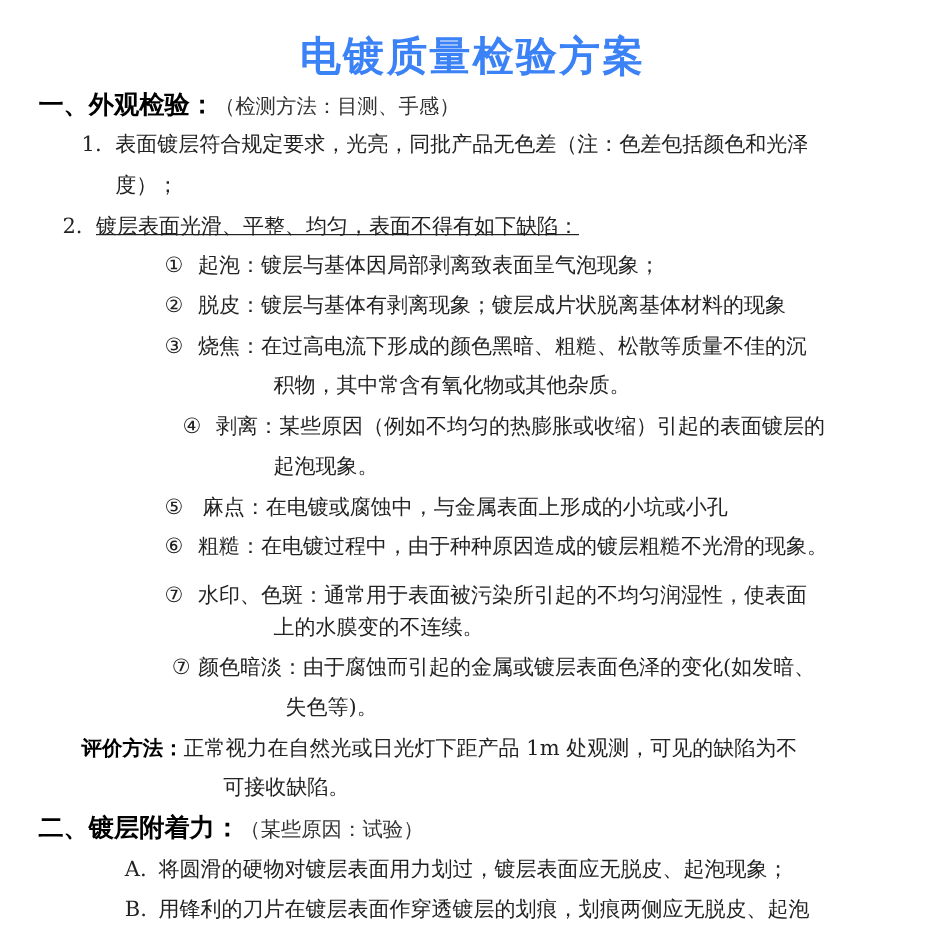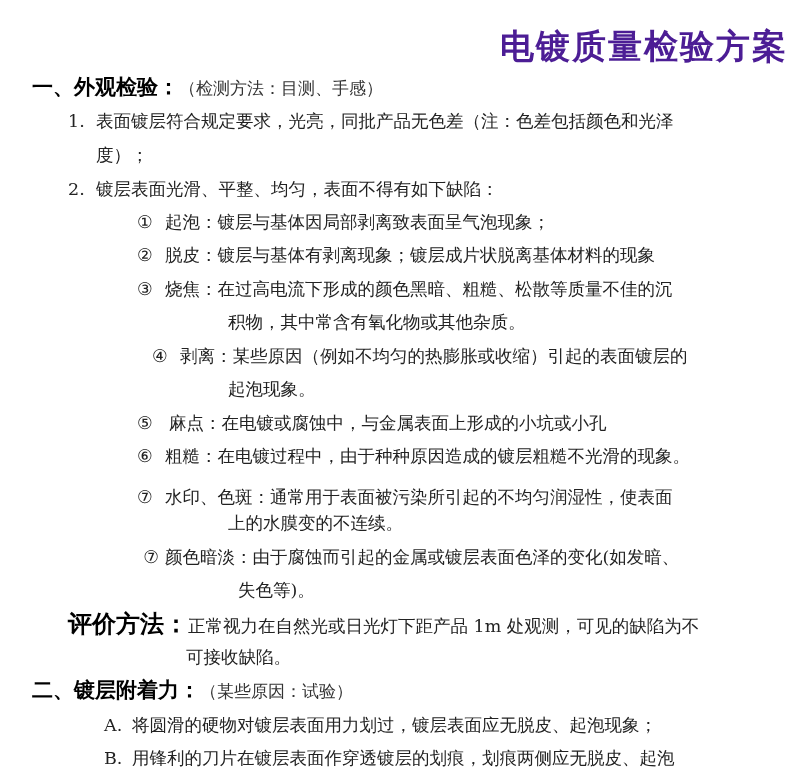"电镀质量检验方案" .title { color: #4c1d95 -> #3b82f6; text-align: right -> center }
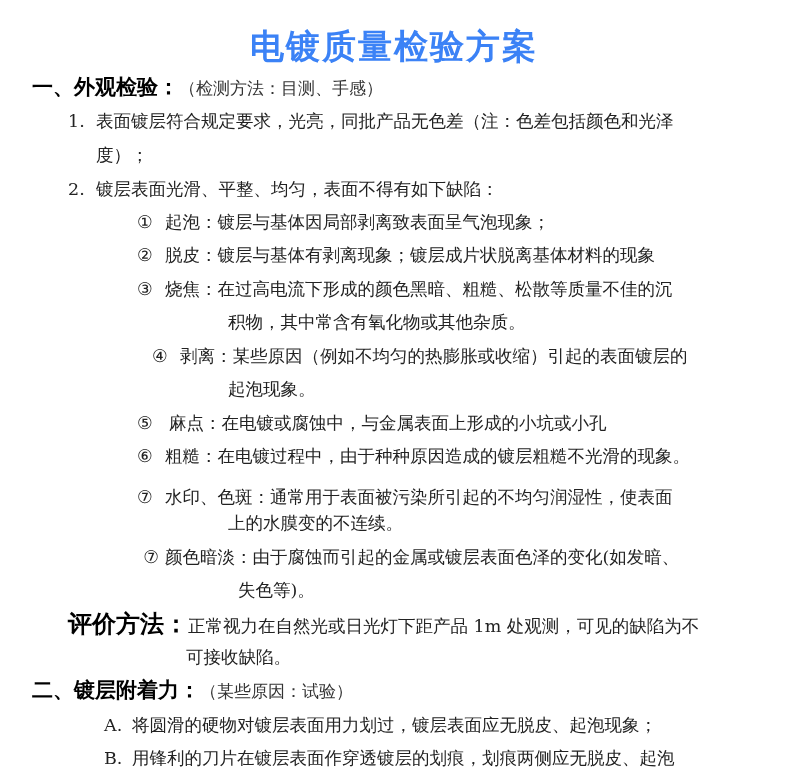"2. 镀层表面光滑、平整、均匀，表面不得有如下缺陷：" div.line { left: 68px -> 52px; text-decoration: none -> underline }
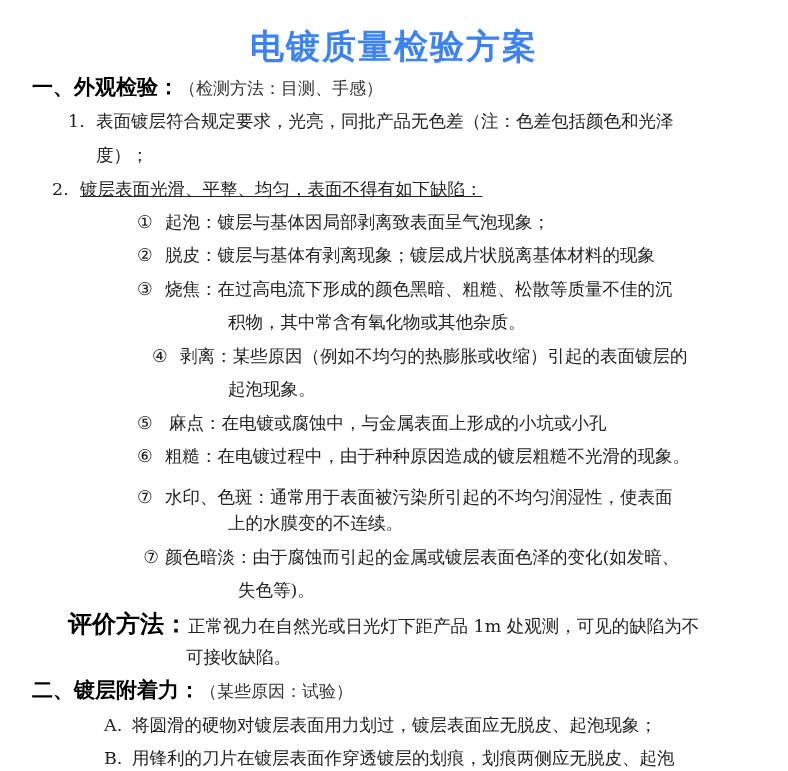"评价方法：" .eval-label { font-size: 24px -> 17px }
